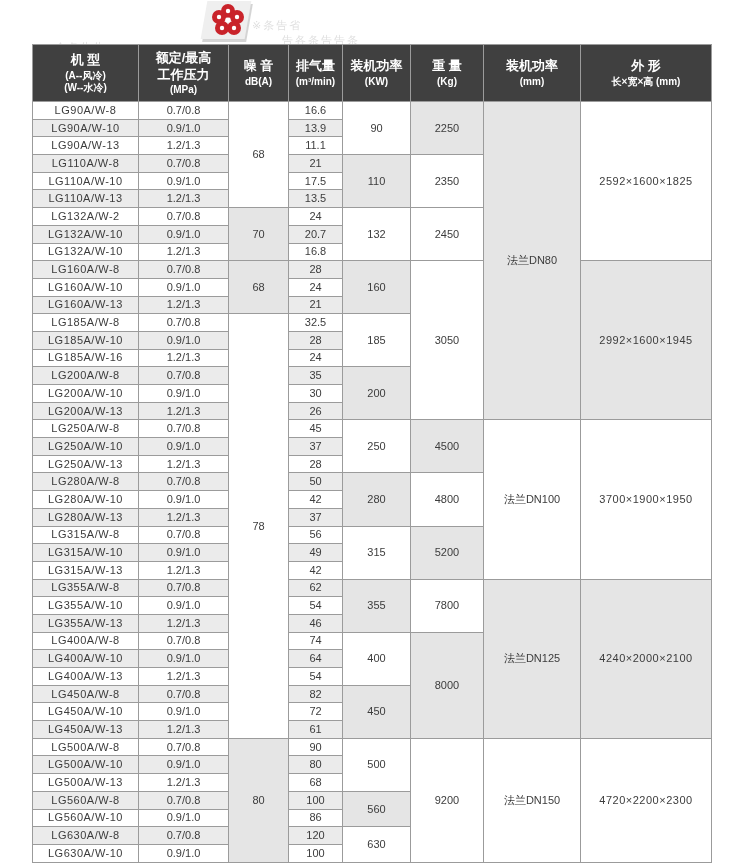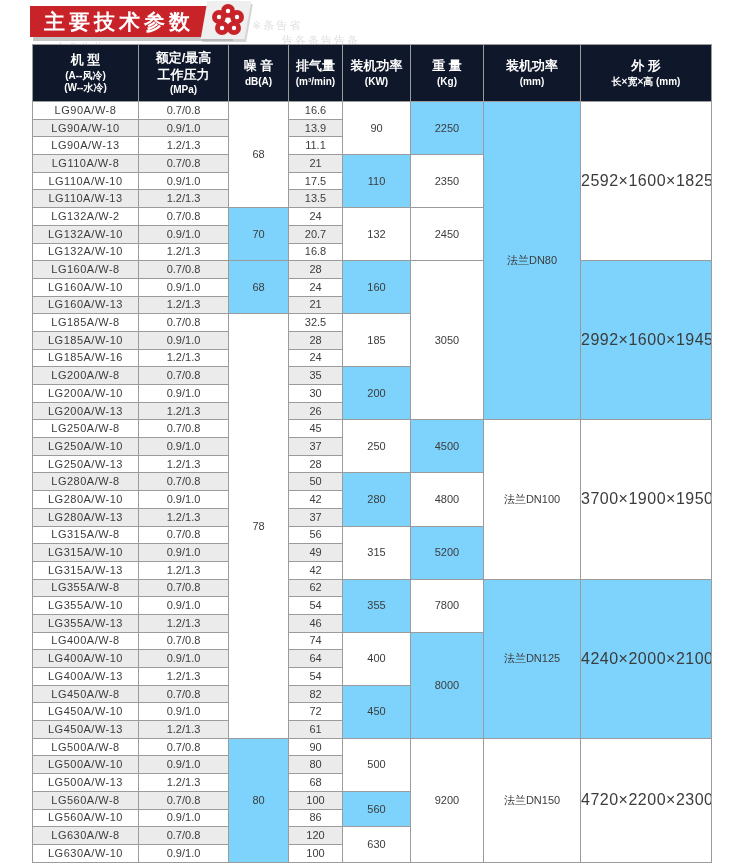"主要技术参数" div.banner { html: <div> <span>主要技术参数</span> </div> -> none }
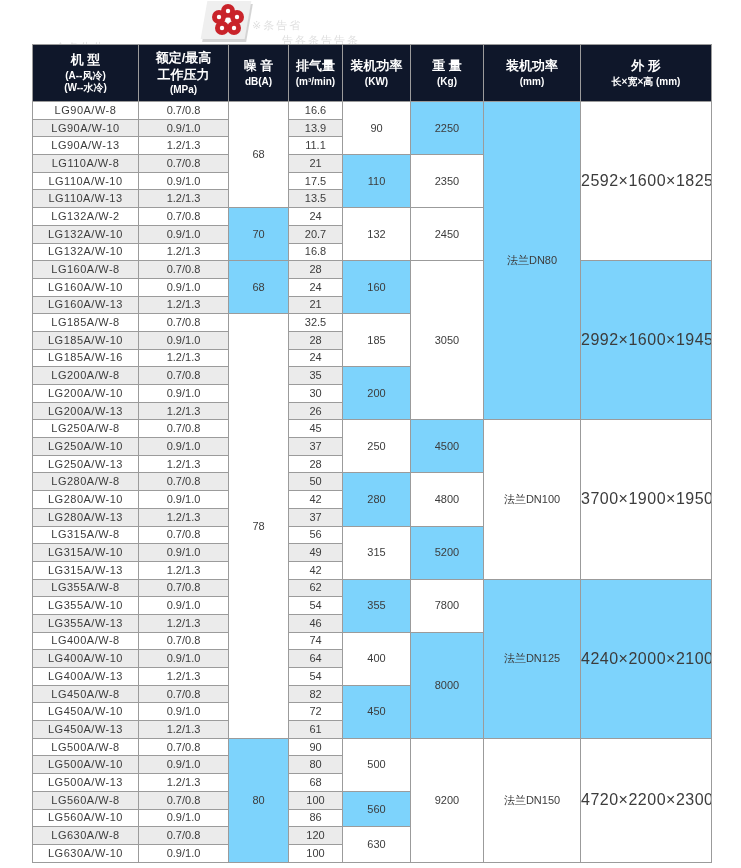"机 型" thead th { background: #0f172a -> #404040 }
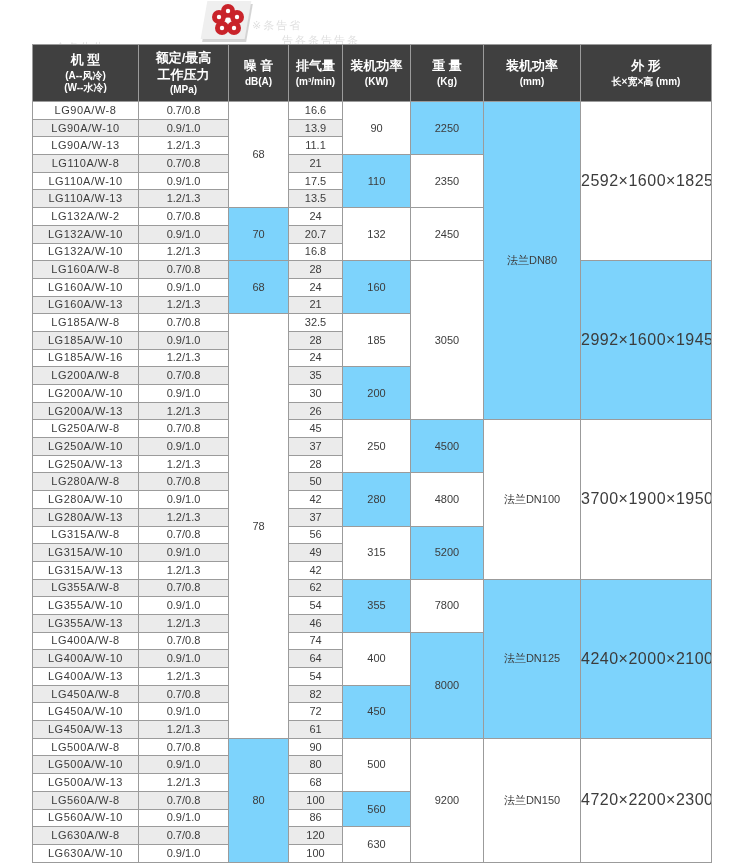"2250" td.merged.shade { background: #7dd3fc -> #e5e5e5 }
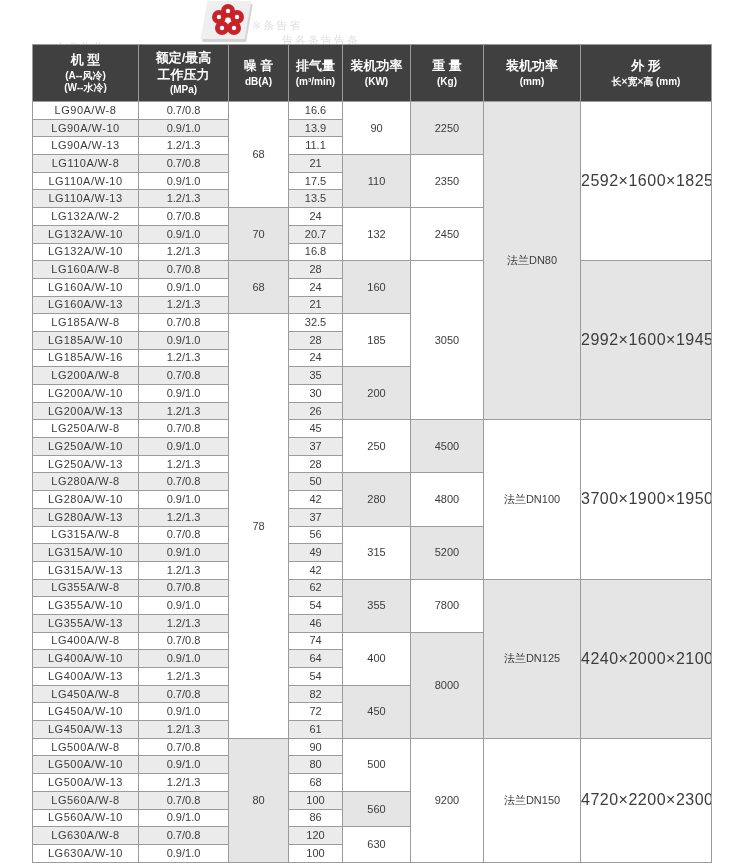"2592×1600×1825" td.c-dims { font-size: 16px -> 11px }
